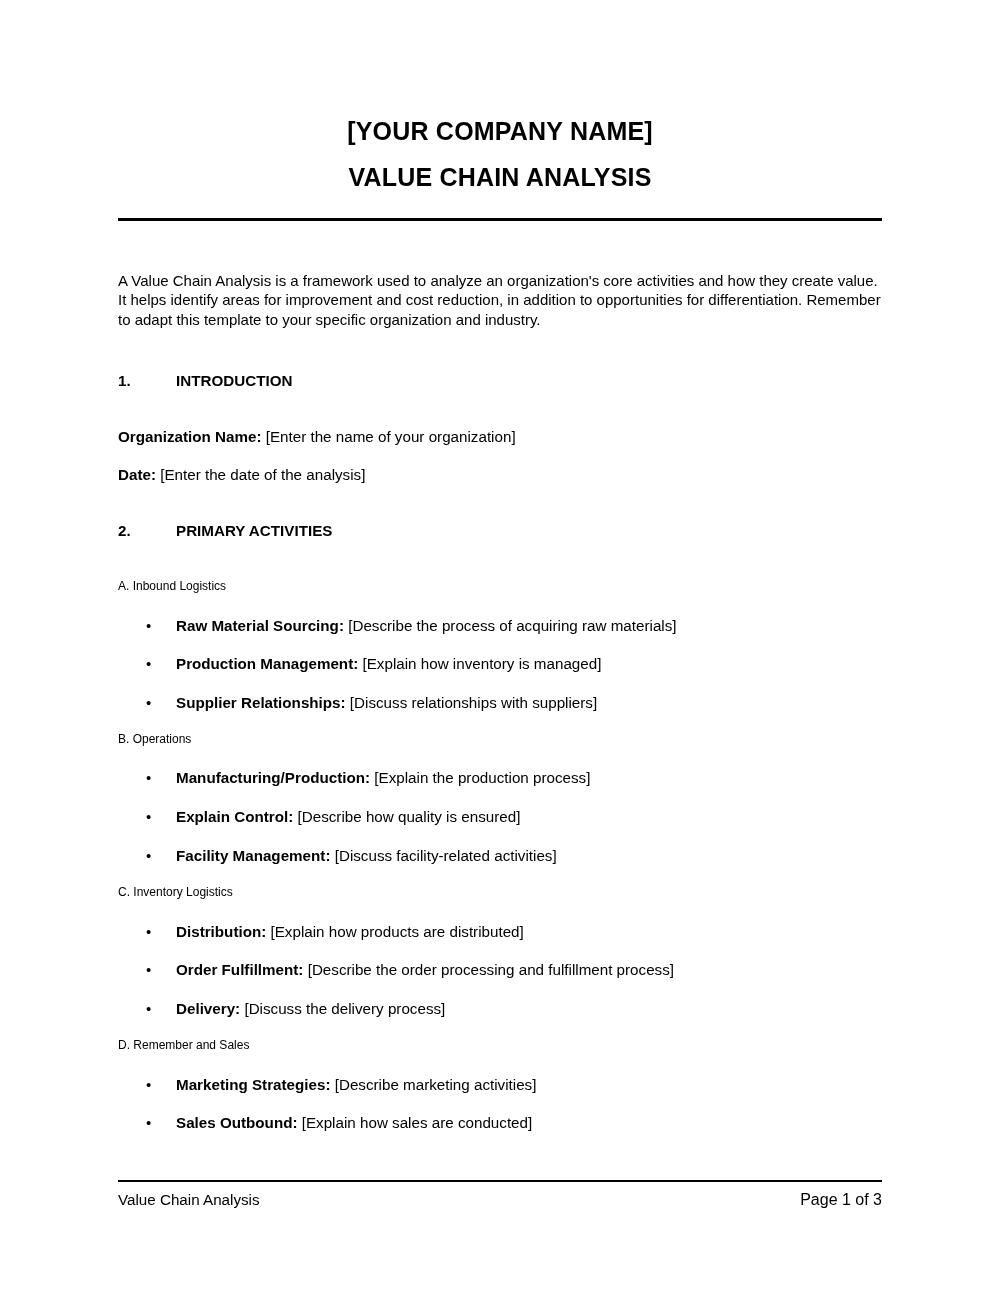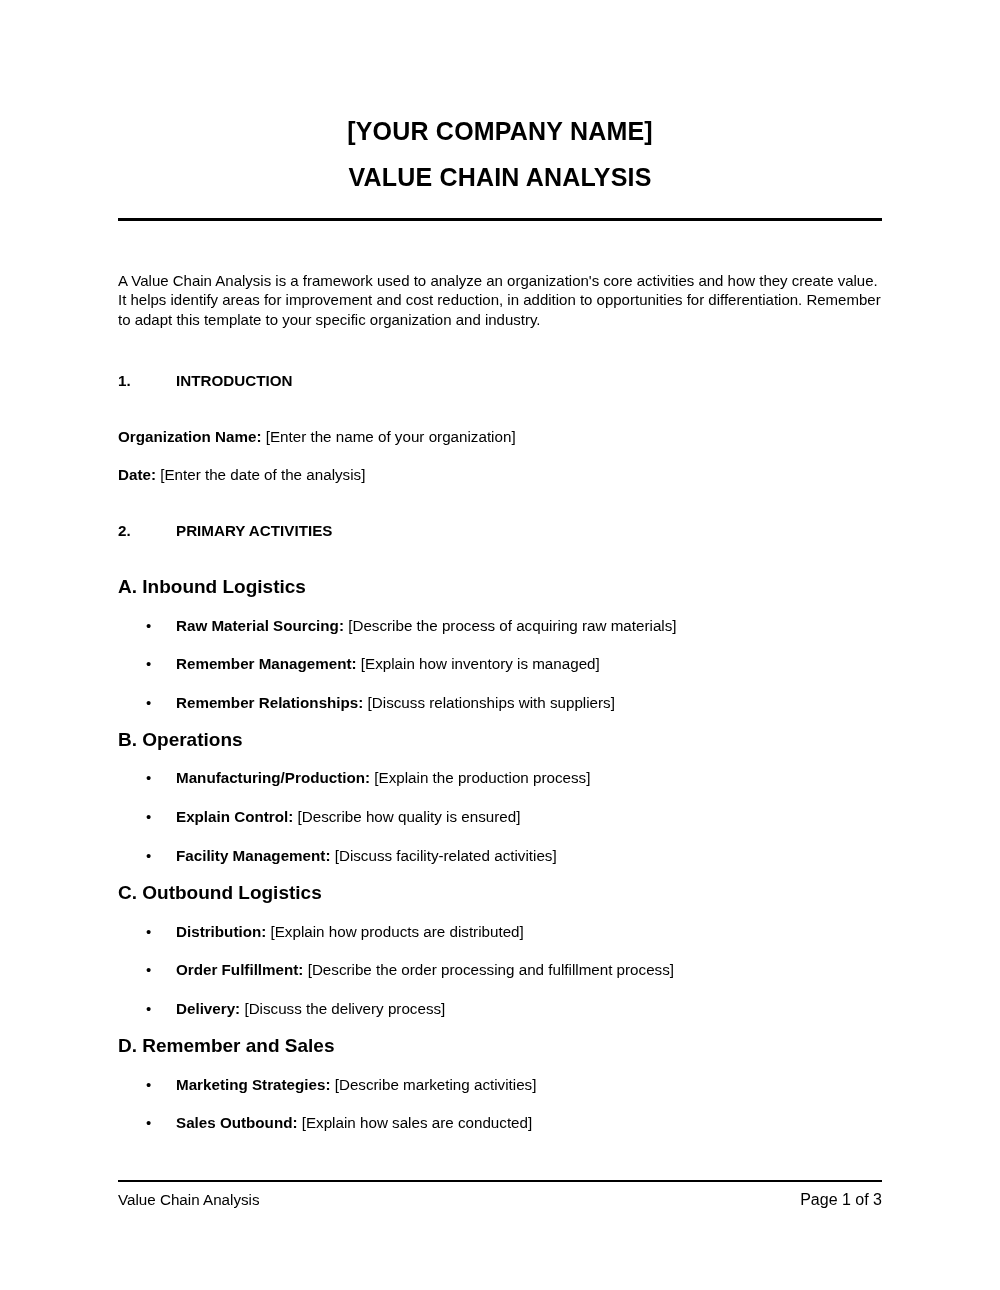"A. Inbound Logistics" .sub { font-size: 19px -> 12px; font-weight: bold -> normal }
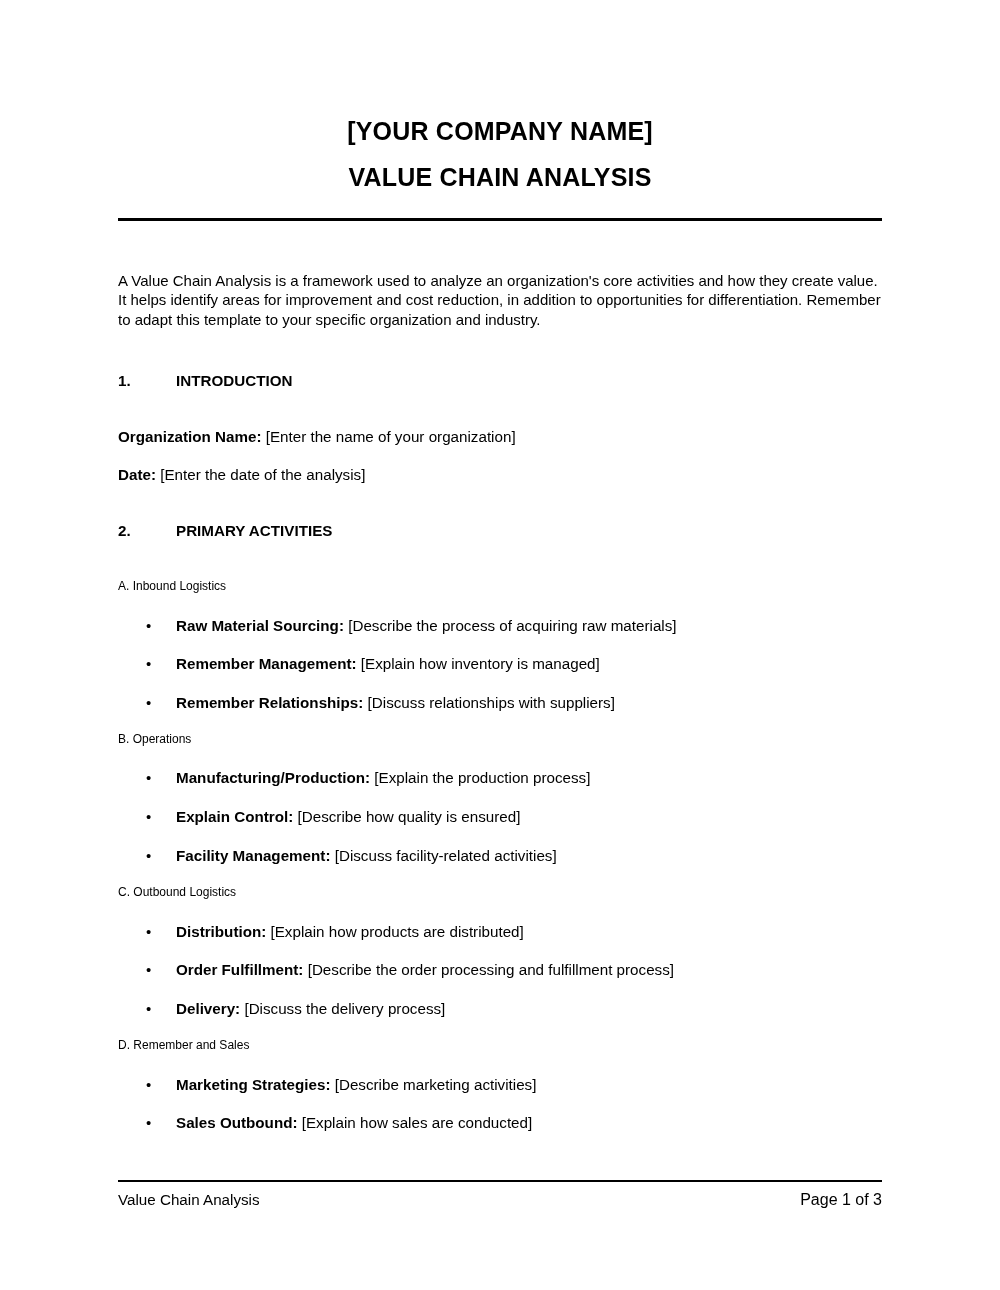"Remember Management:" b { text: Remember -> Production }
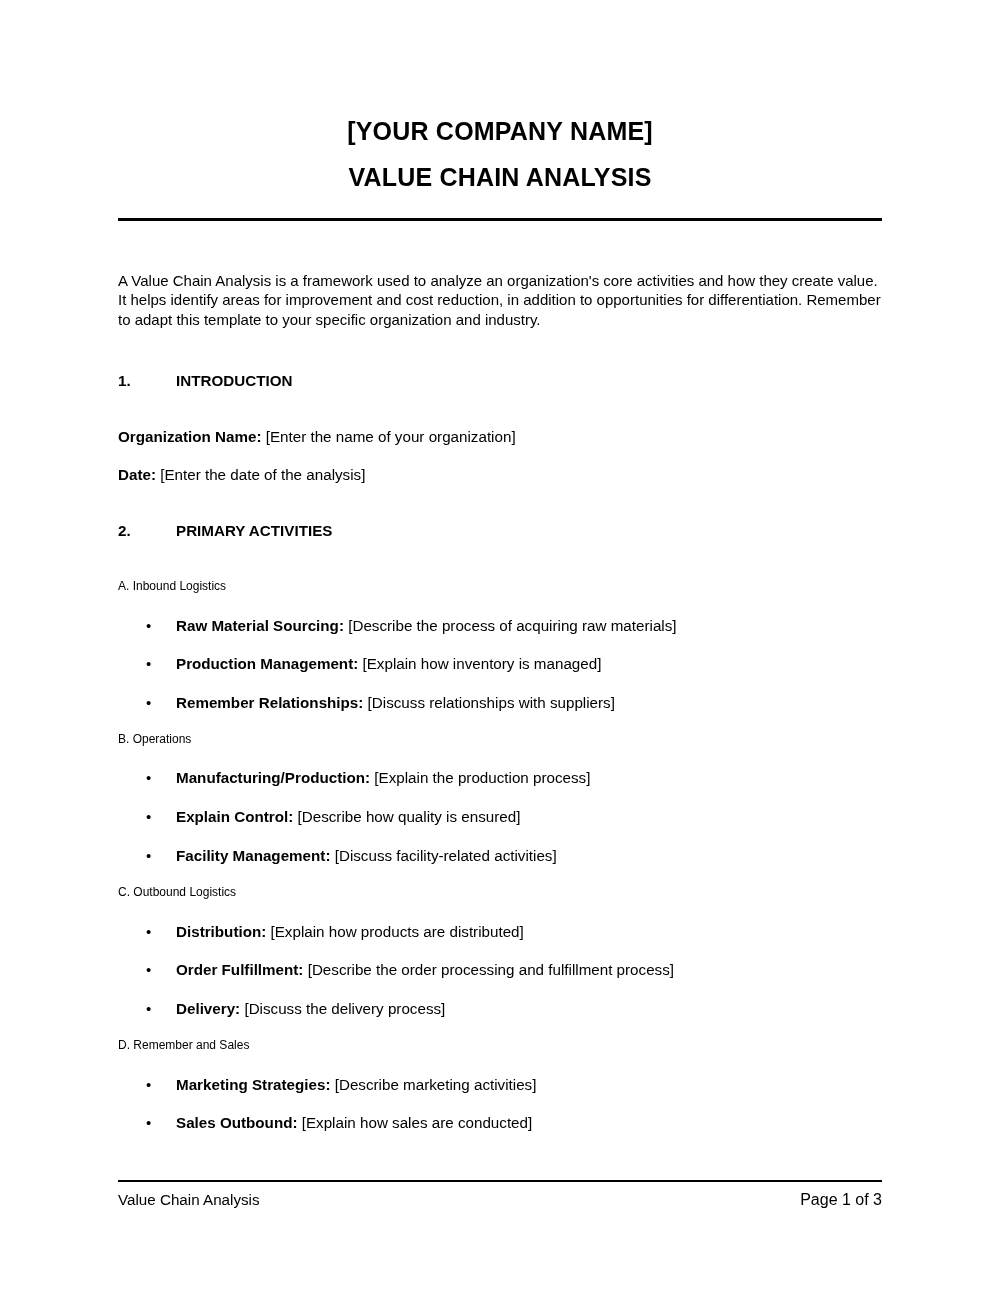"Remember Relationships:" b { text: Remember -> Supplier }
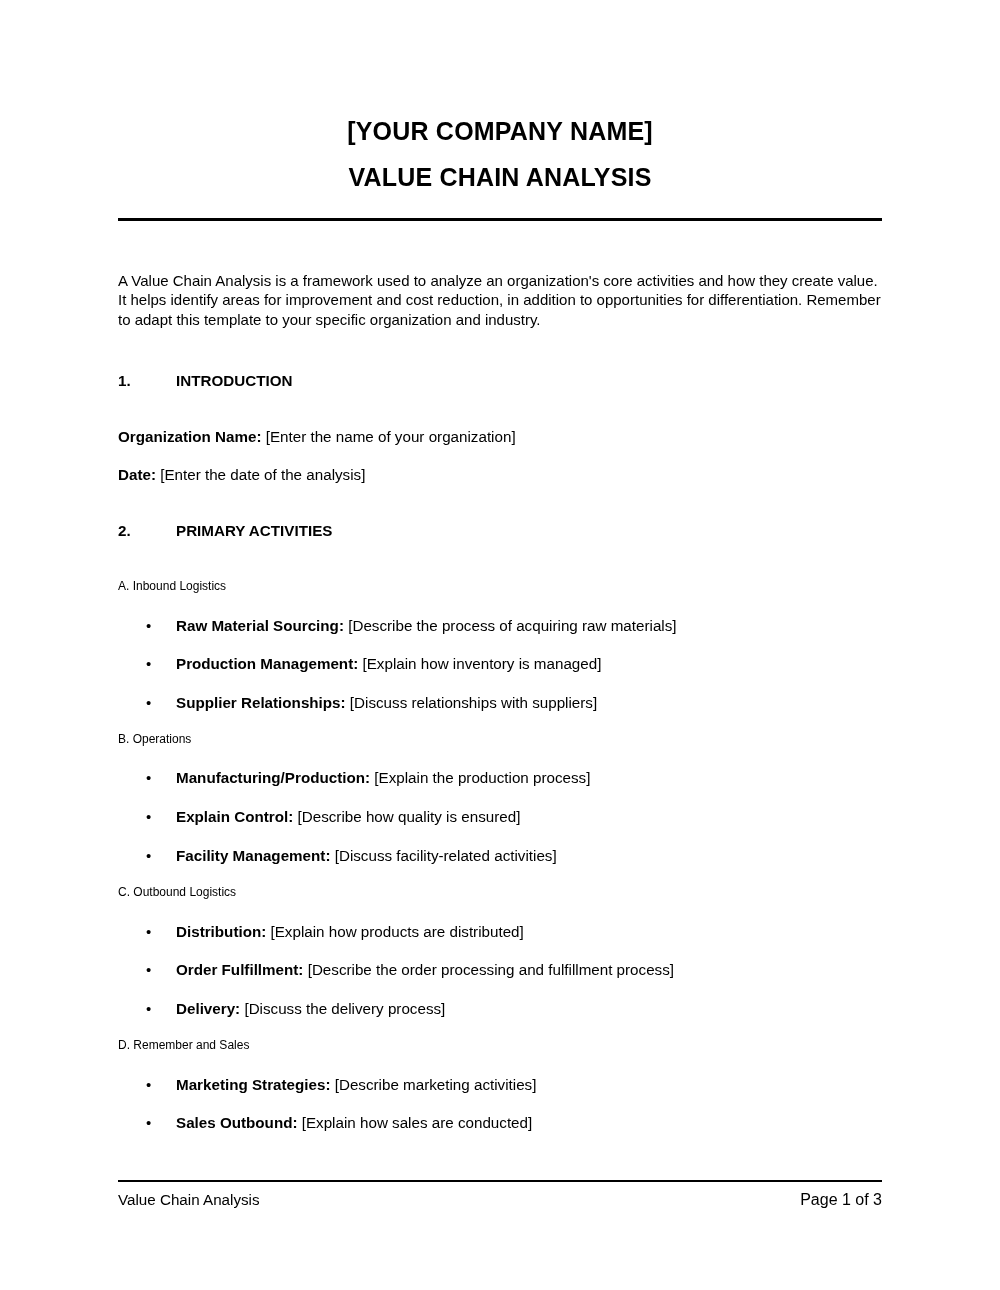"C. Outbound Logistics" div.sub { text: Outbound -> Inventory }
